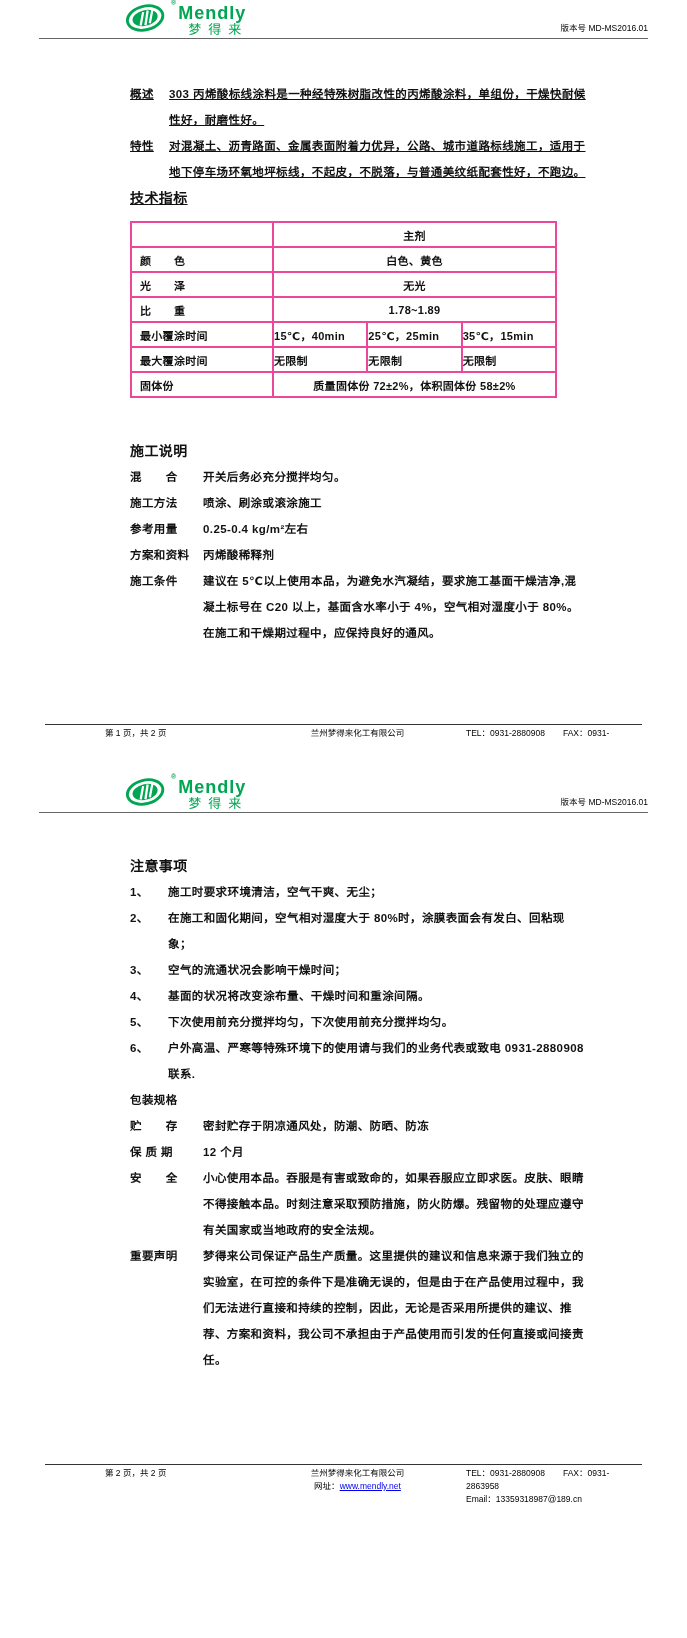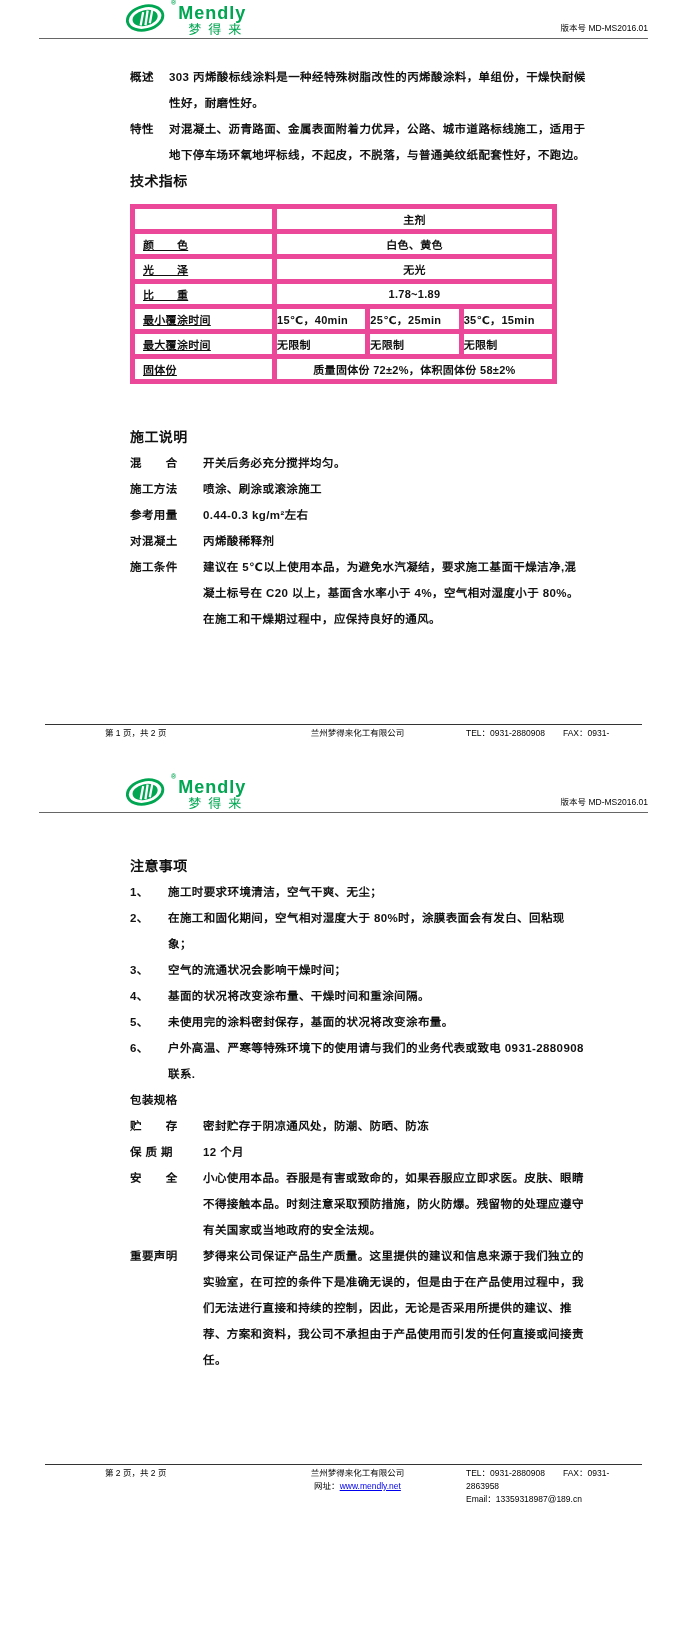"概述" div.content { margin-top: 25px -> 42px; text-decoration: none -> underline }
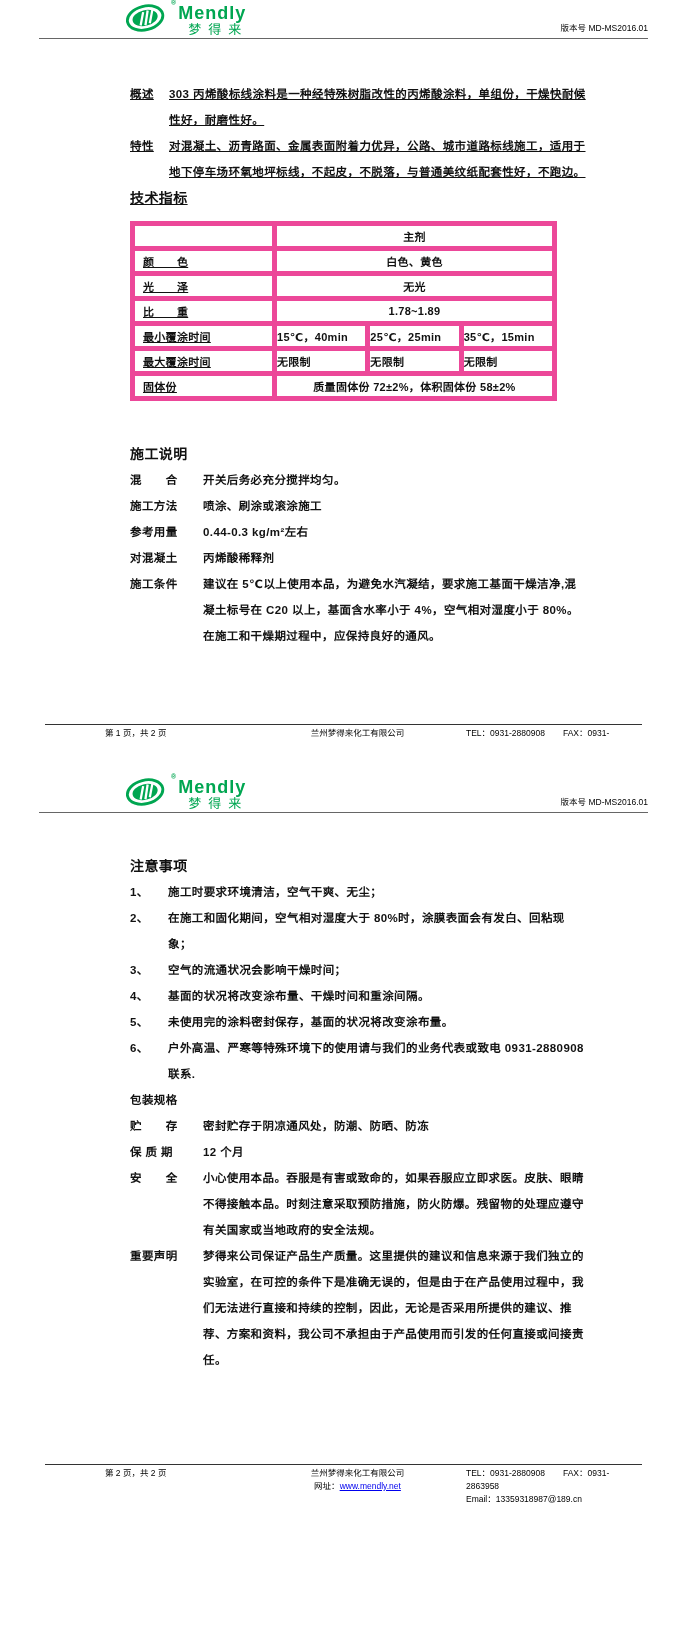"主剂" table.tech td { border: 5px solid #ec4899 -> 2px solid #ec4899 }
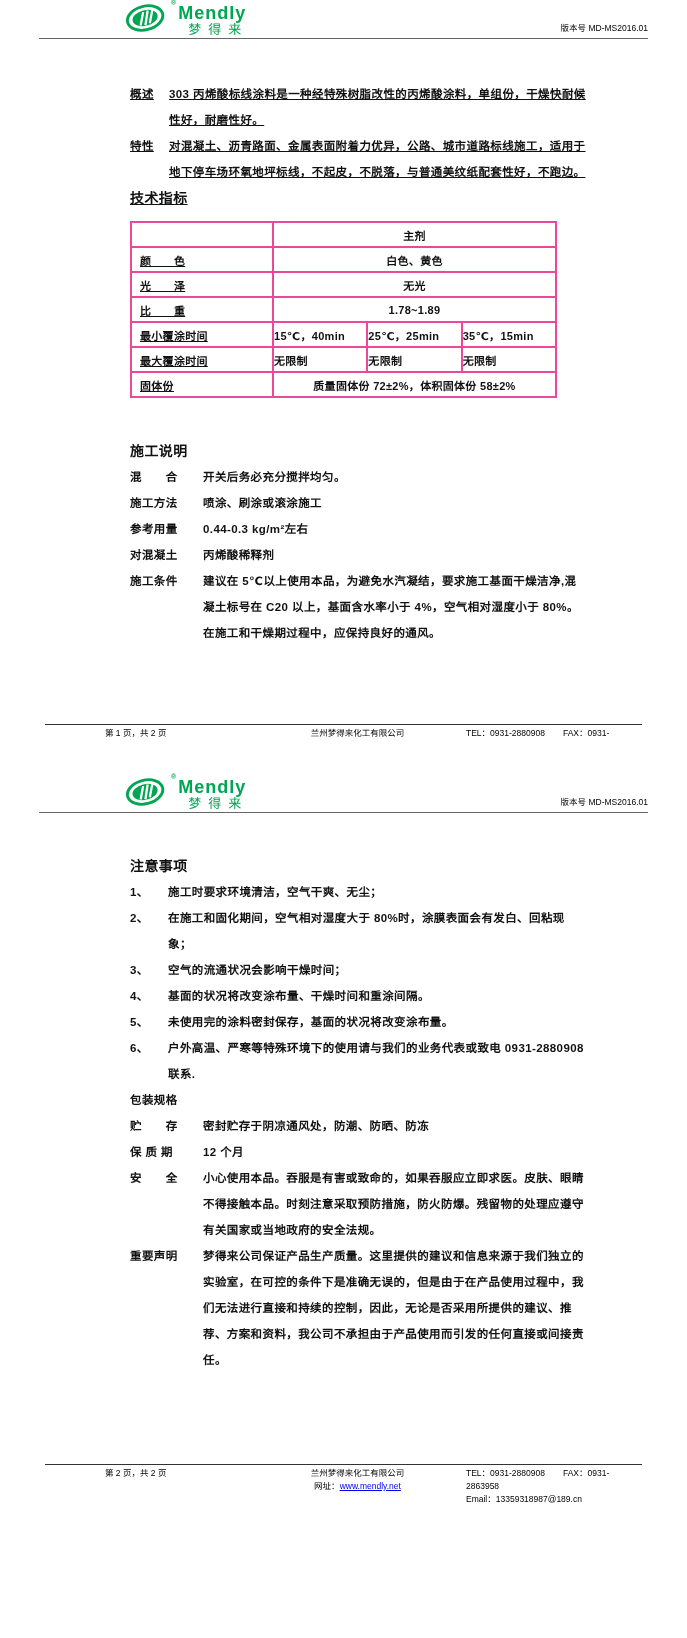"颜 色" td.c1 { text-decoration: underline -> none }
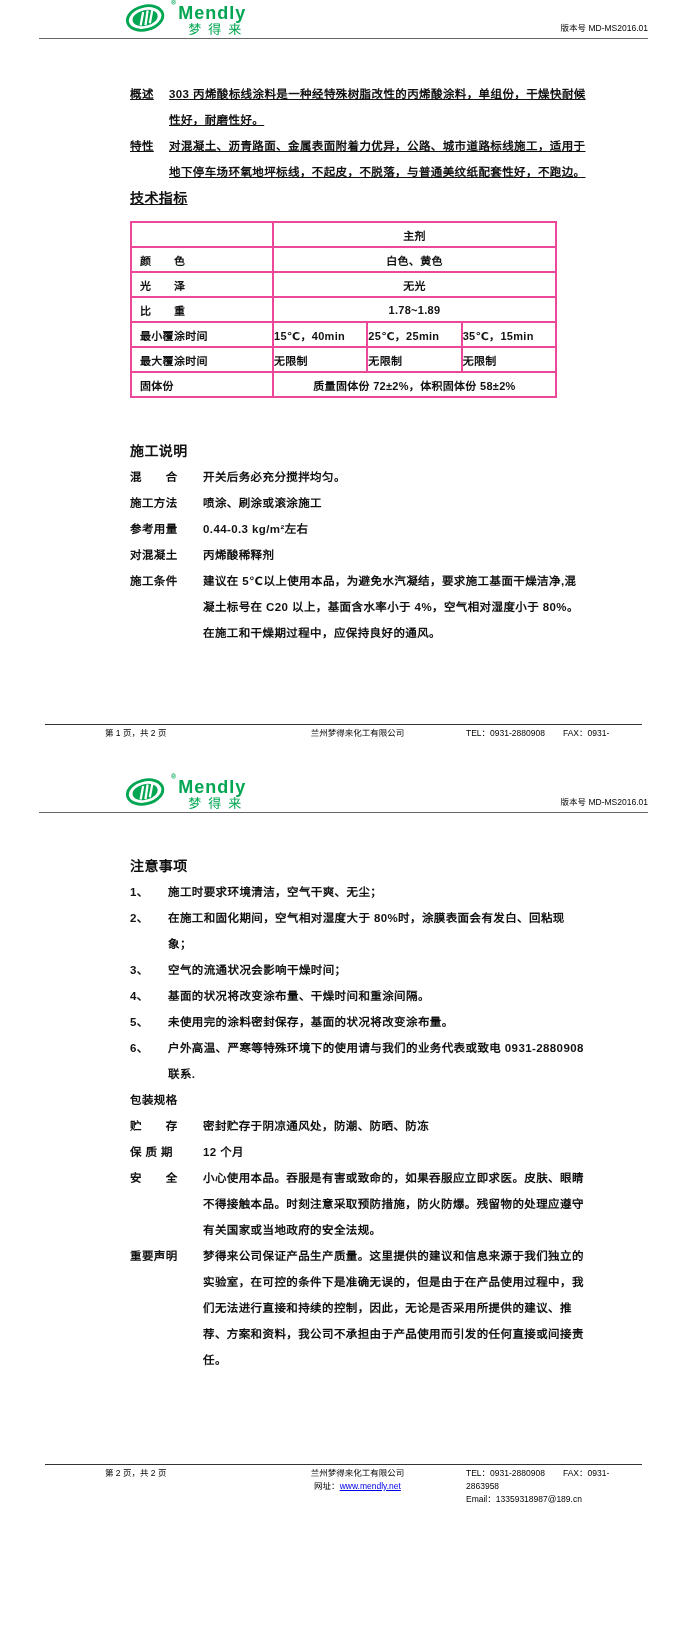"0.44-0.3 kg/m²左右" div.txt { text: 0.44-0.3 -> 0.25-0.4 }
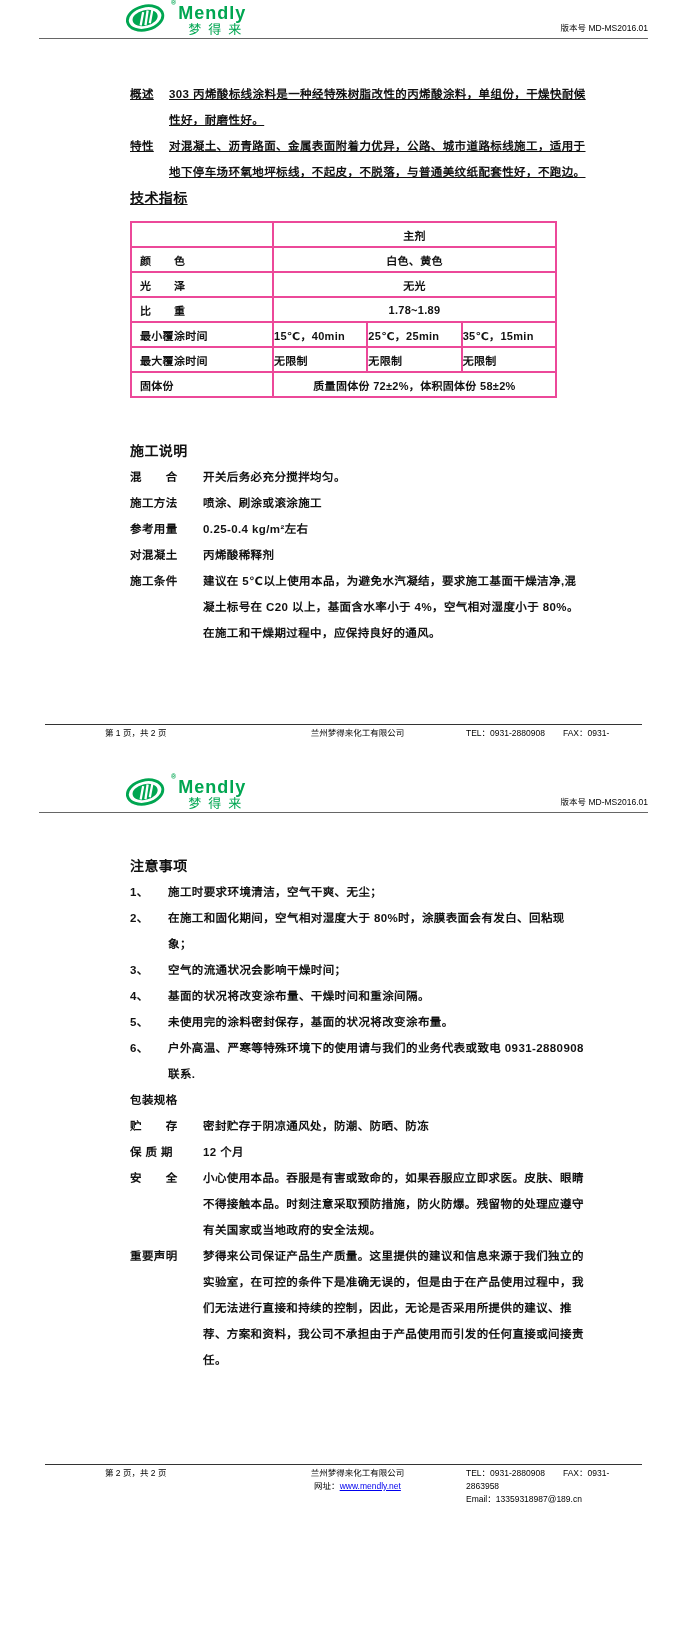"对混凝土" div.lblw { text: 对混凝土 -> 方案和资料 }
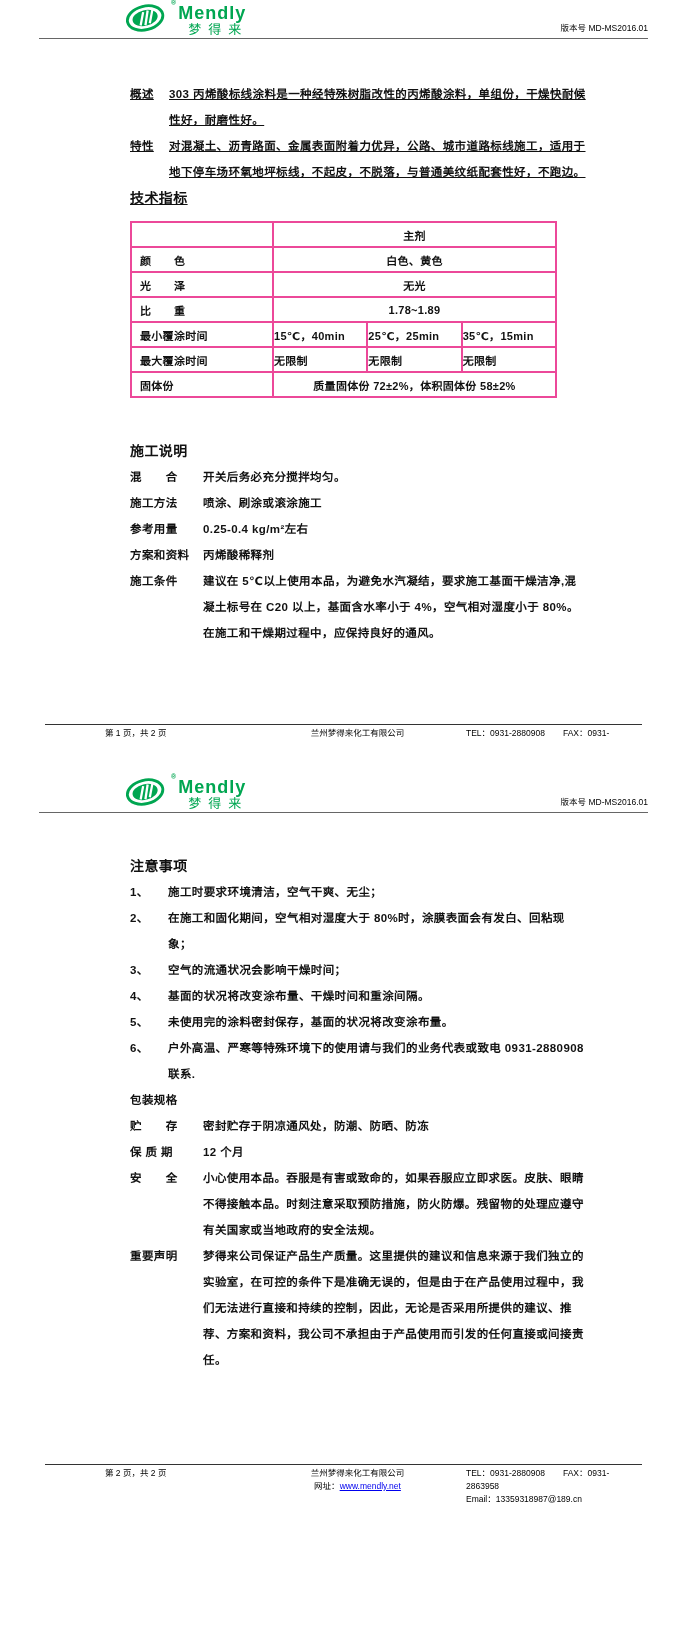"未使用完的涂料密封保存，基面的状况将改变涂布量。" div.txt { text: 未使用完的涂料密封保存，基面的状况将改变涂布量 -> 下次使用前充分搅拌均匀，下次使用前充分搅拌均匀 }
